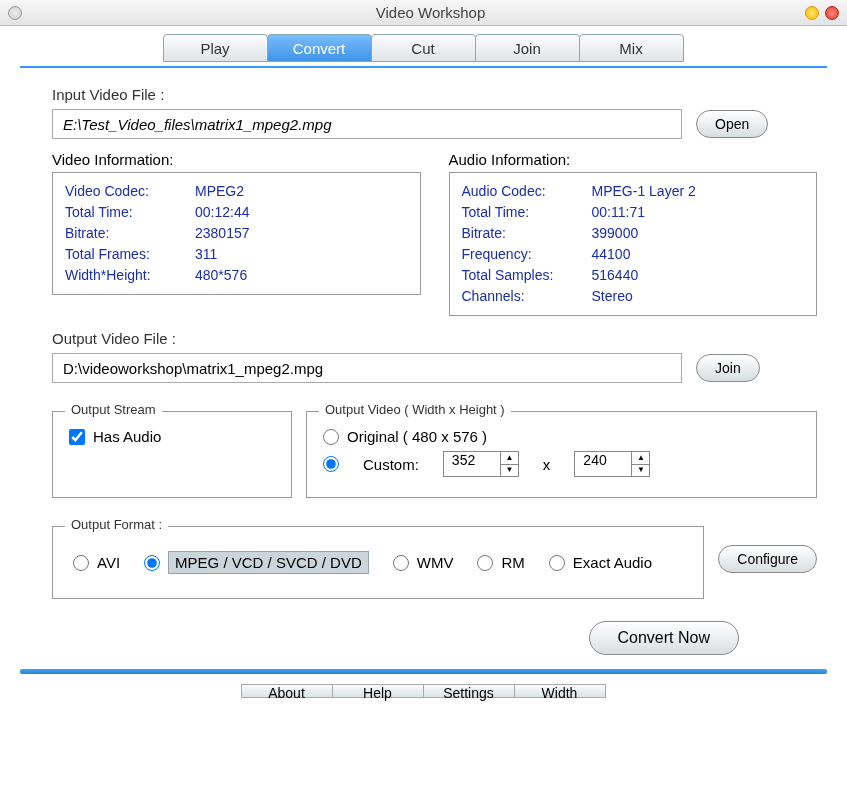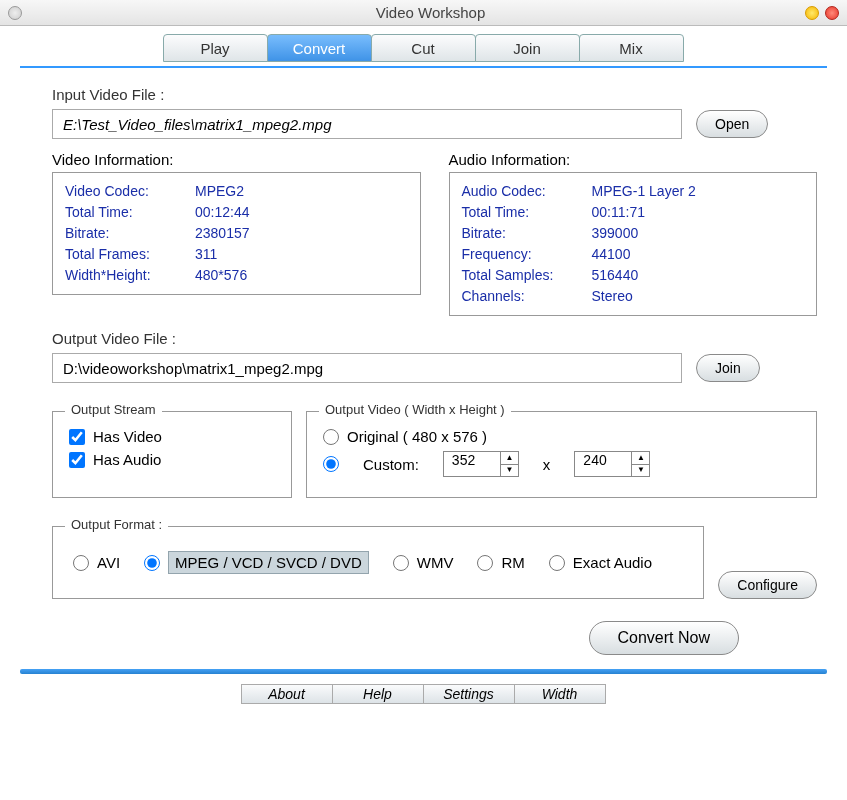"Has Video" label.chk { html: <label> <input> <span>Has Video</span> </label> -> none }
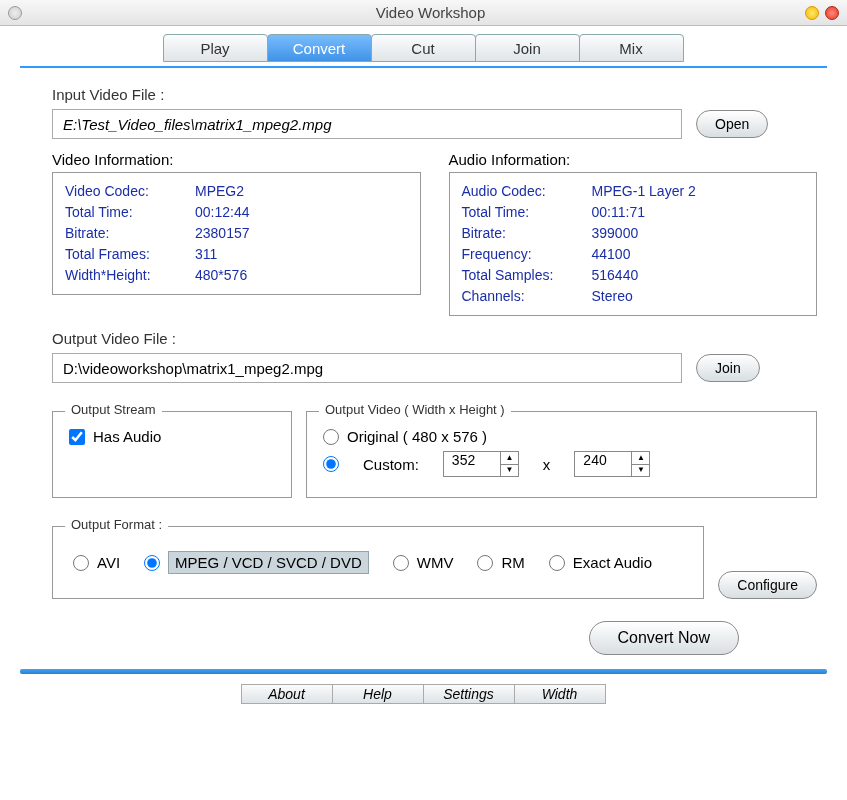"Output Format :" div.row { align-items: flex-end -> center }
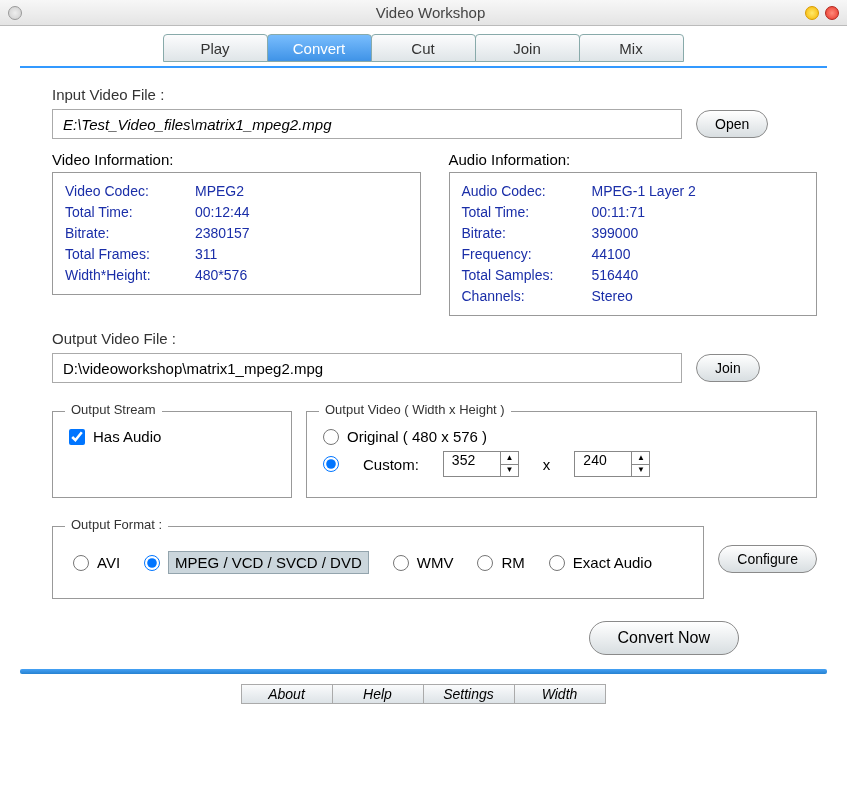"About" .bottom-btn { font-style: italic -> none; height: 20px -> 14px }
